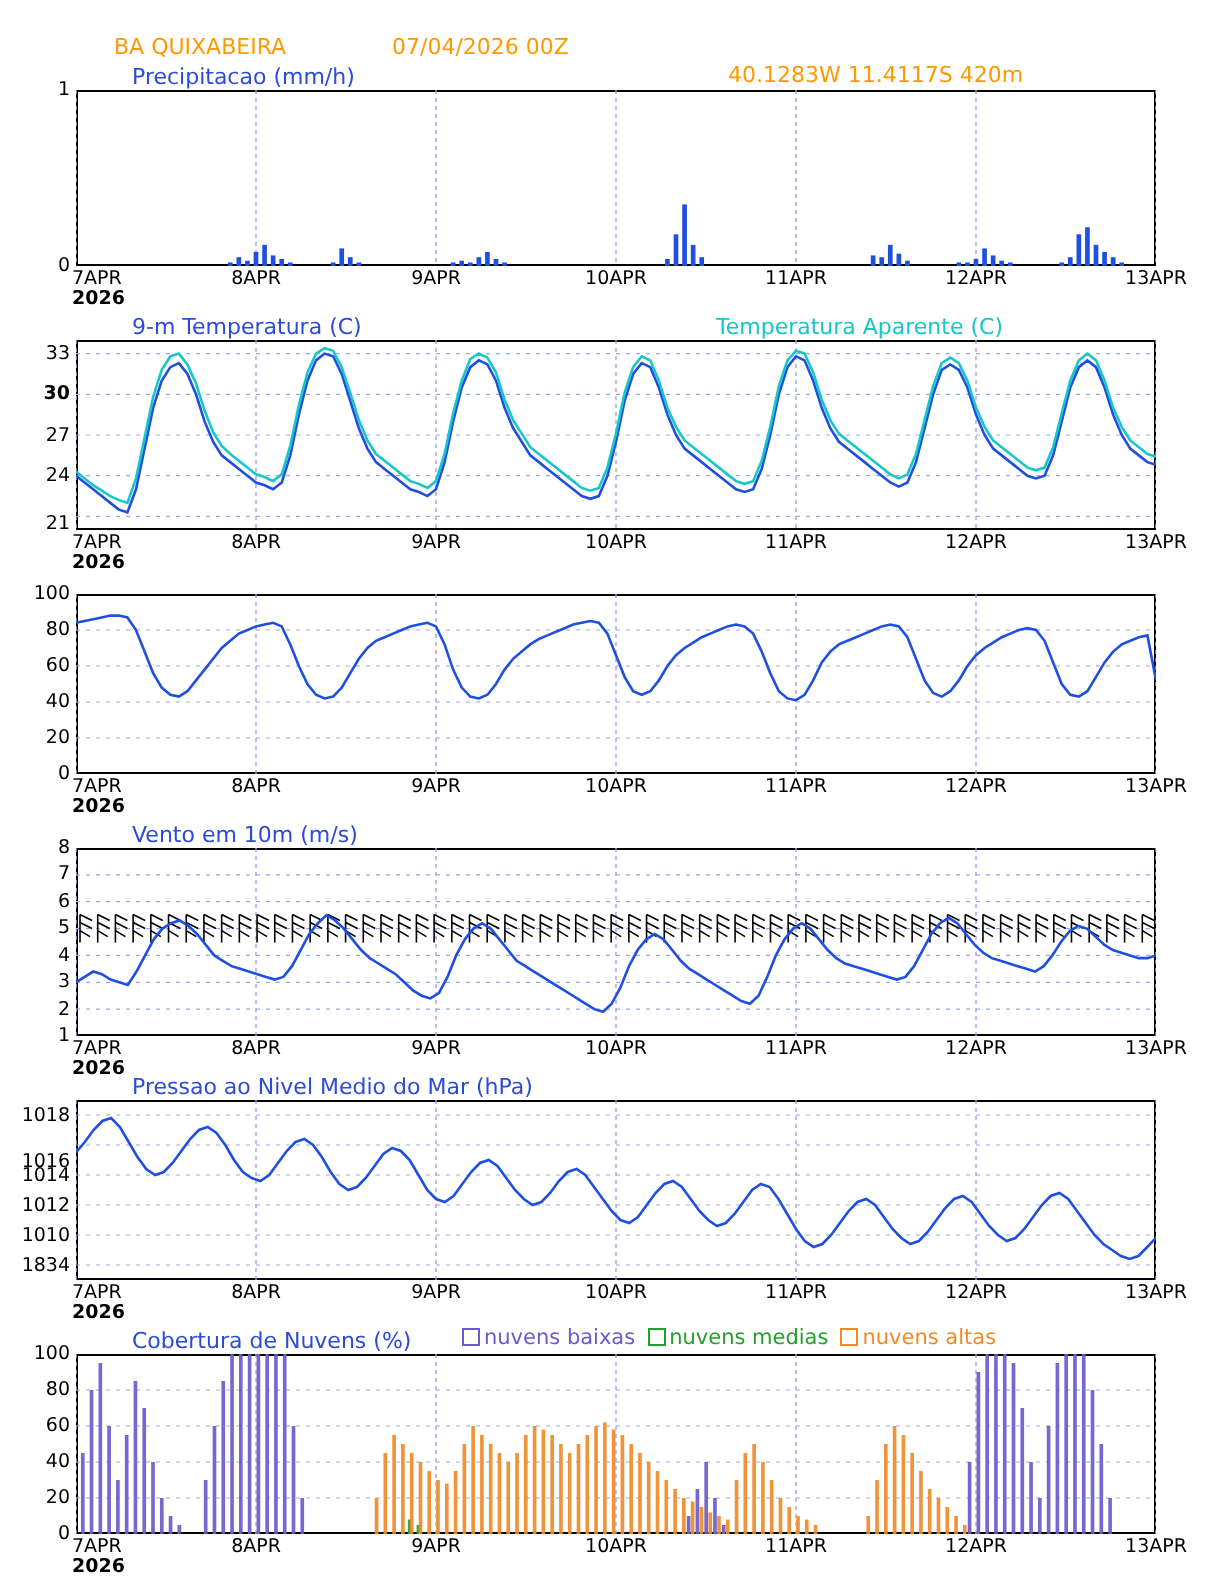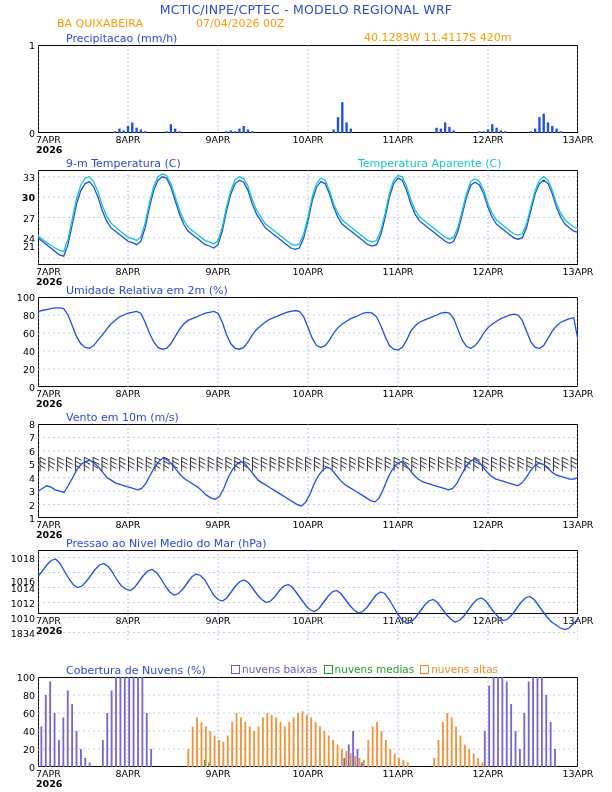"MCTIC/INPE/CPTEC - MODELO REGIONAL WRF" div.hdr-title { html: <div>MCTIC/INPE/CPTEC - MODELO REGIONAL WRF</div> -> none }
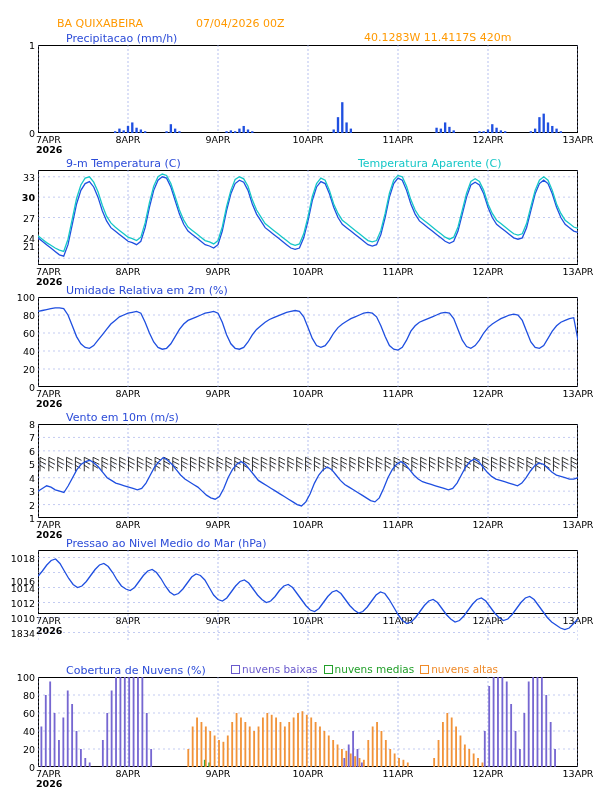"21" div.ylab { top: 76px -> 92px }
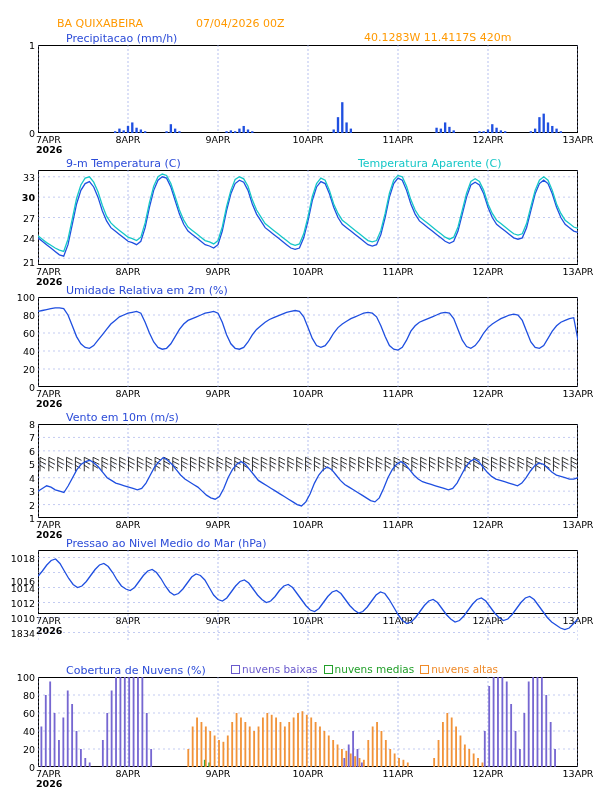"Umidade Relativa em 2m (%)" div.ptitle { html: <div>Umidade Relativa em 2m (%)</div> -> none }
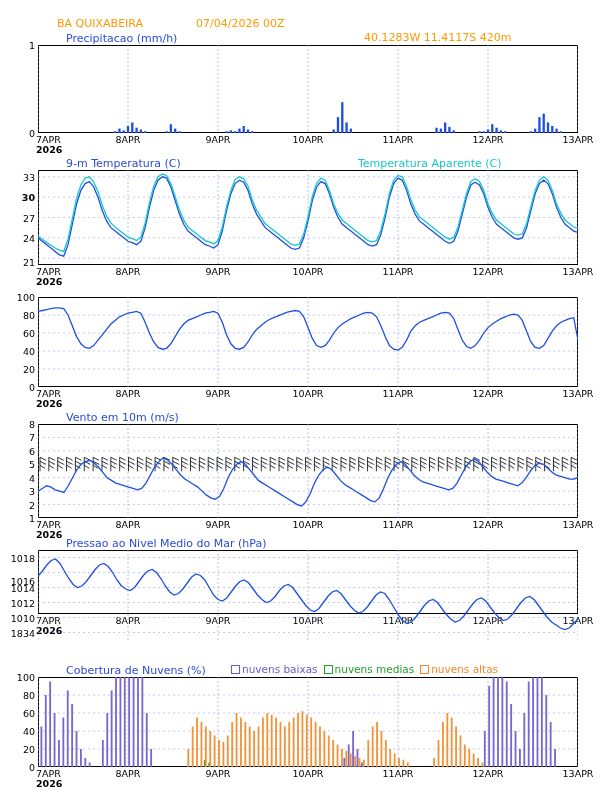"Pressao ao Nivel Medio do" div.panel { height: 64px -> 90px }
